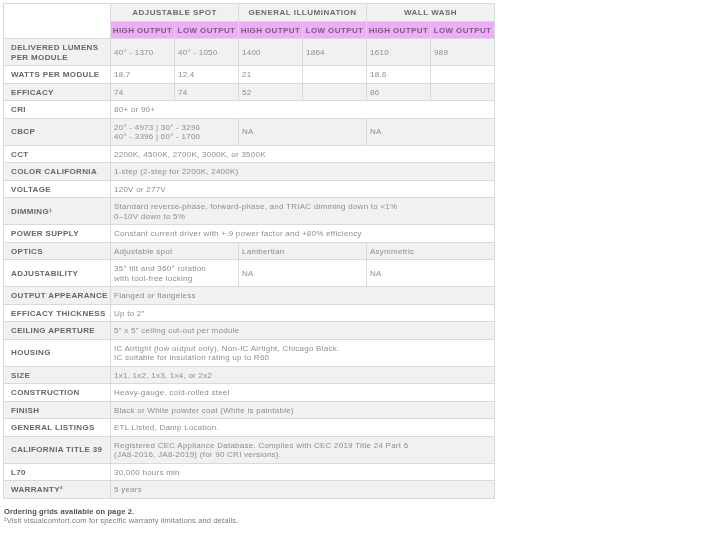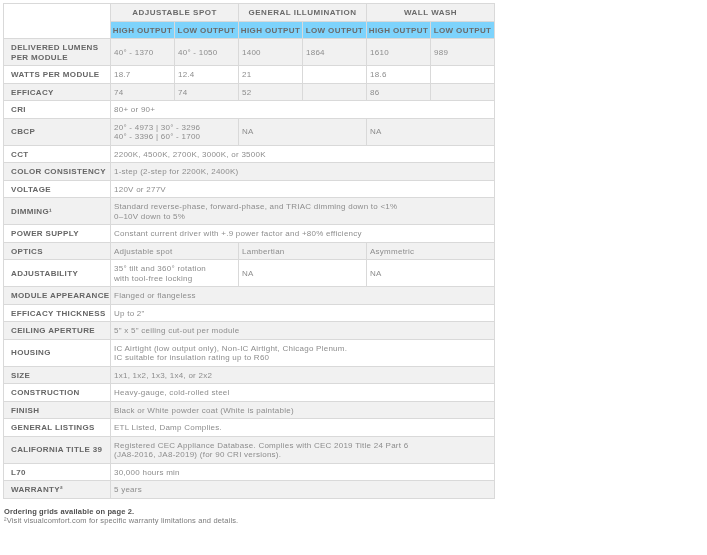"HIGH OUTPUT" .spec thead th.sub { background: #7dd3fc -> #f0abfc }
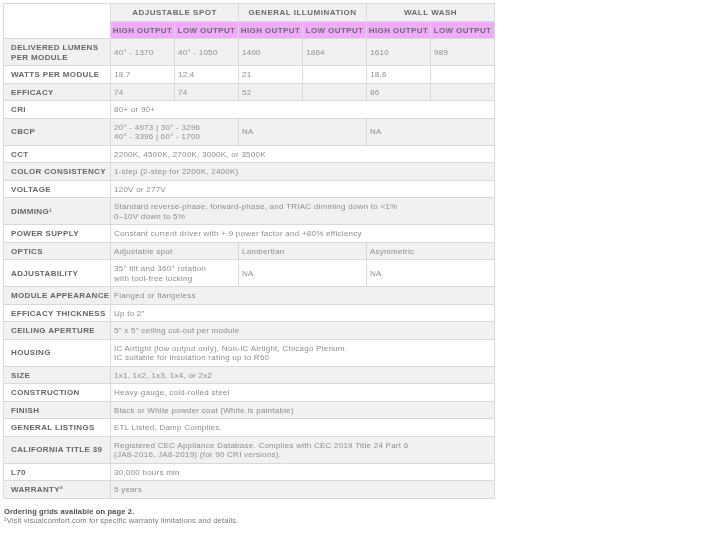"COLOR CONSISTENCY" th.row-label { text: CONSISTENCY -> CALIFORNIA }
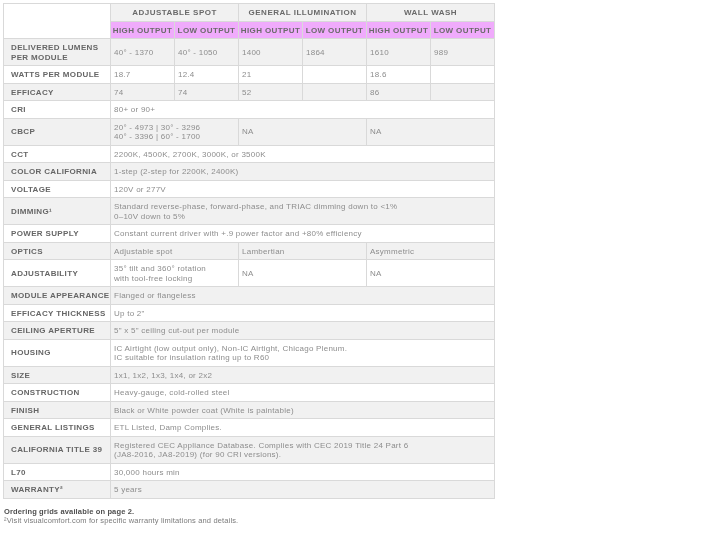"MODULE APPEARANCE" th.row-label { text: MODULE -> OUTPUT }
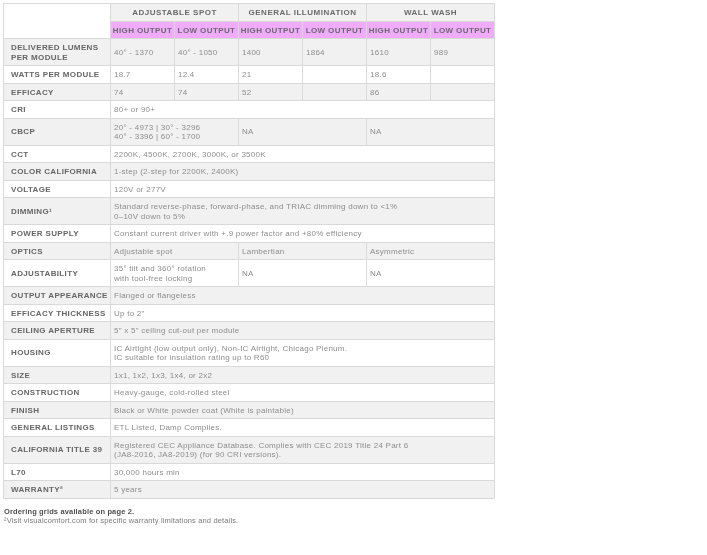"IC Airtight (low output only)," td.value-cell { text: Plenum -> Black }
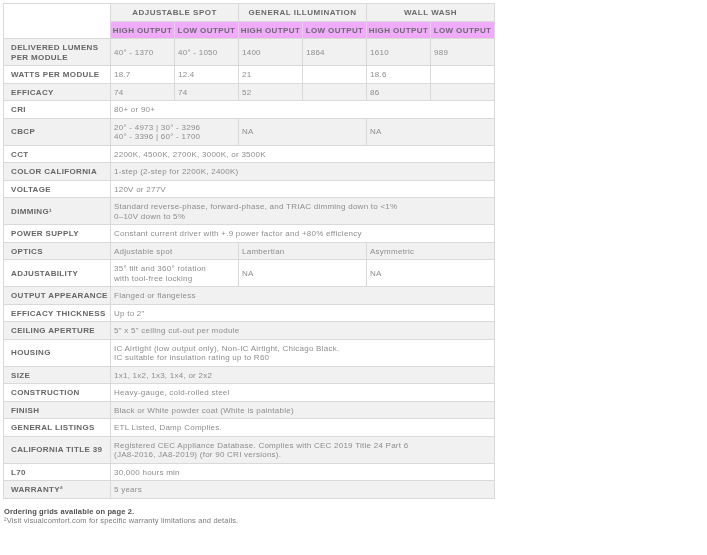"ETL Listed, Damp Complies." td.value-cell { text: Complies -> Location }
